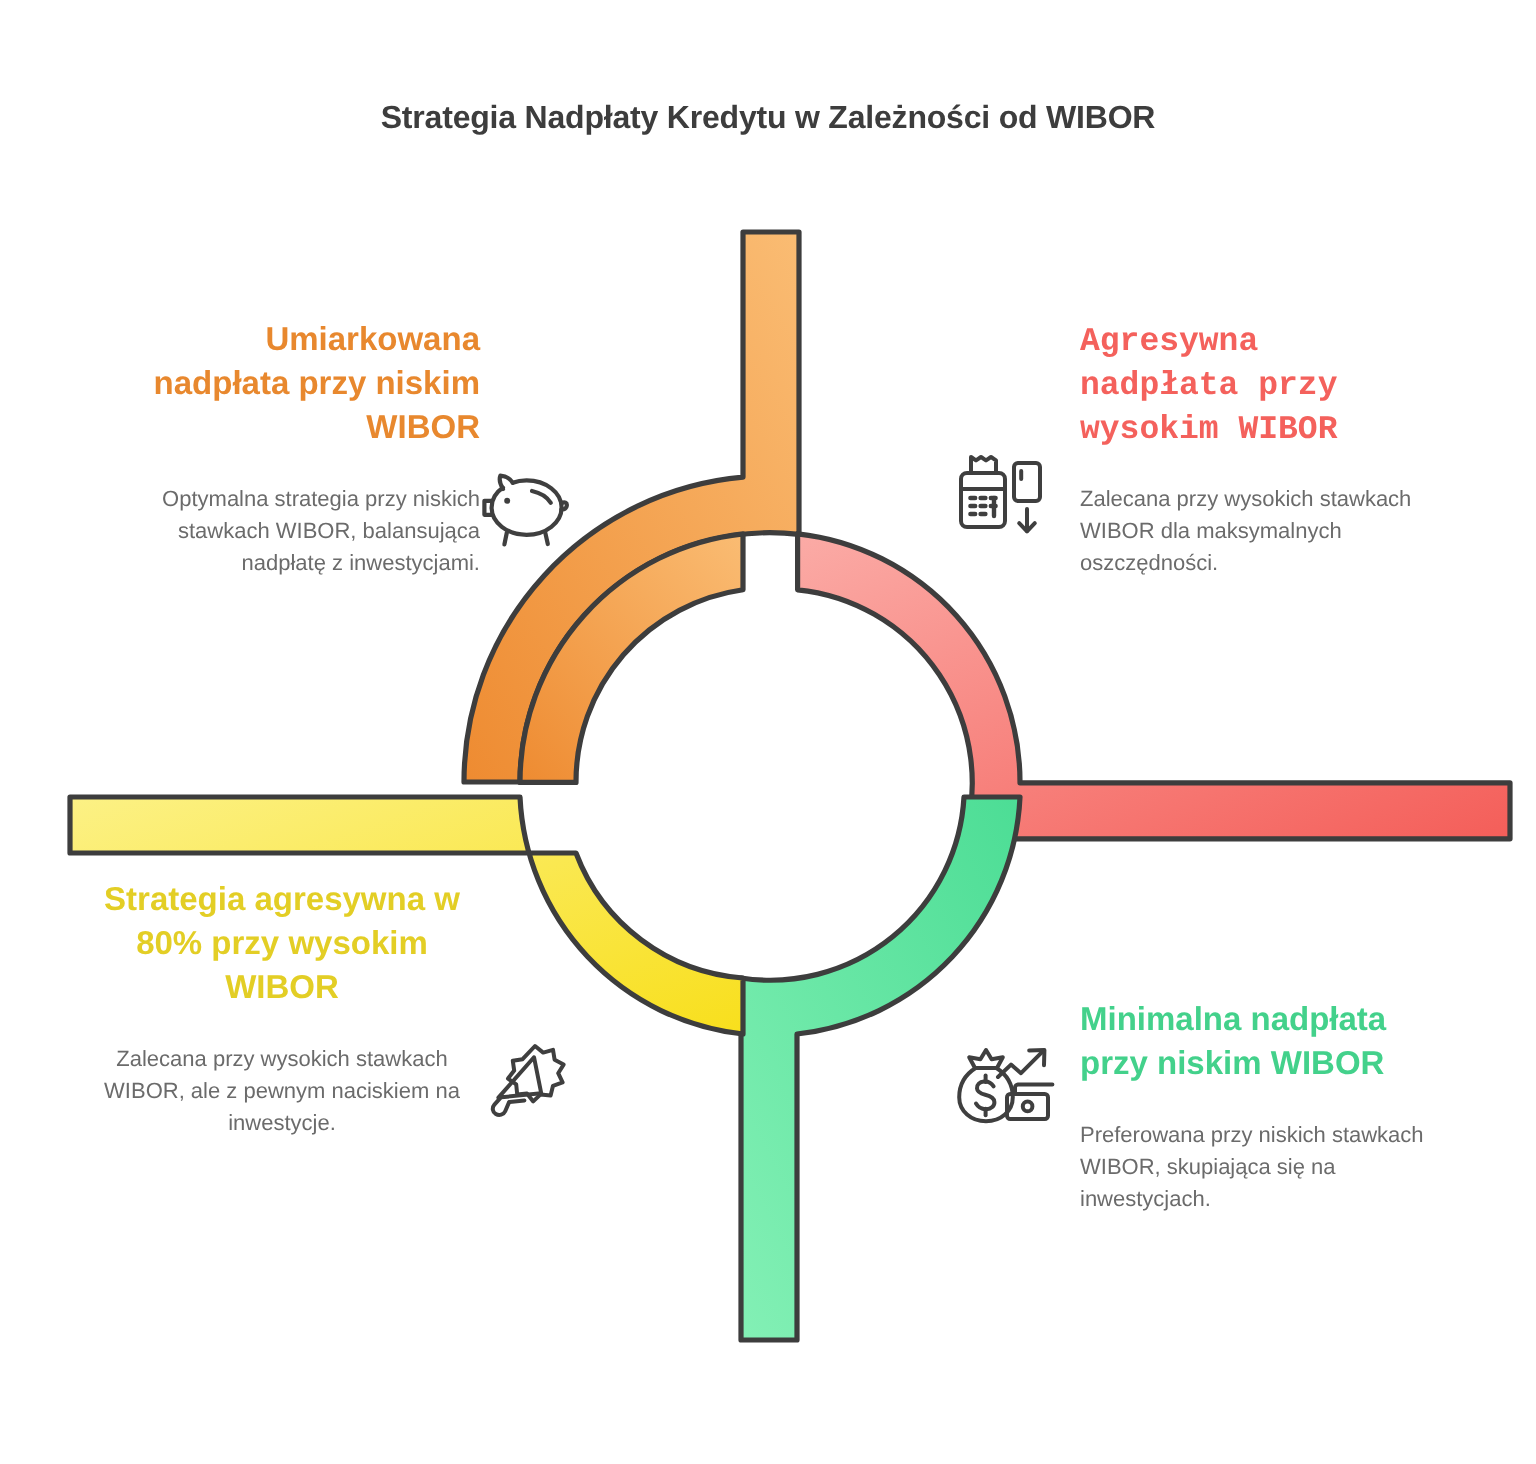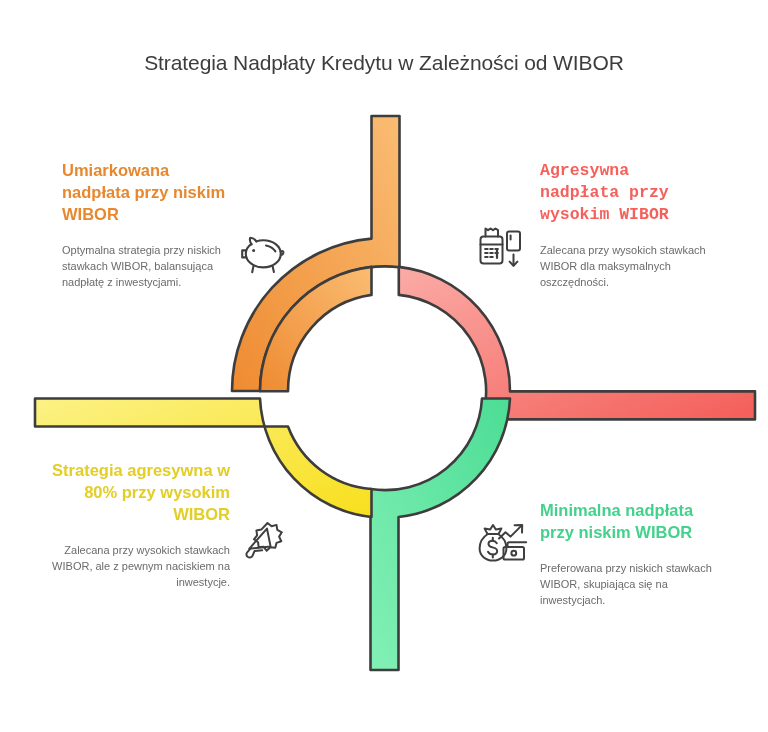"Strategia Nadpłaty Kredytu w Zależności" .page-title { font-size: 21px -> 16px; font-weight: normal -> bold }
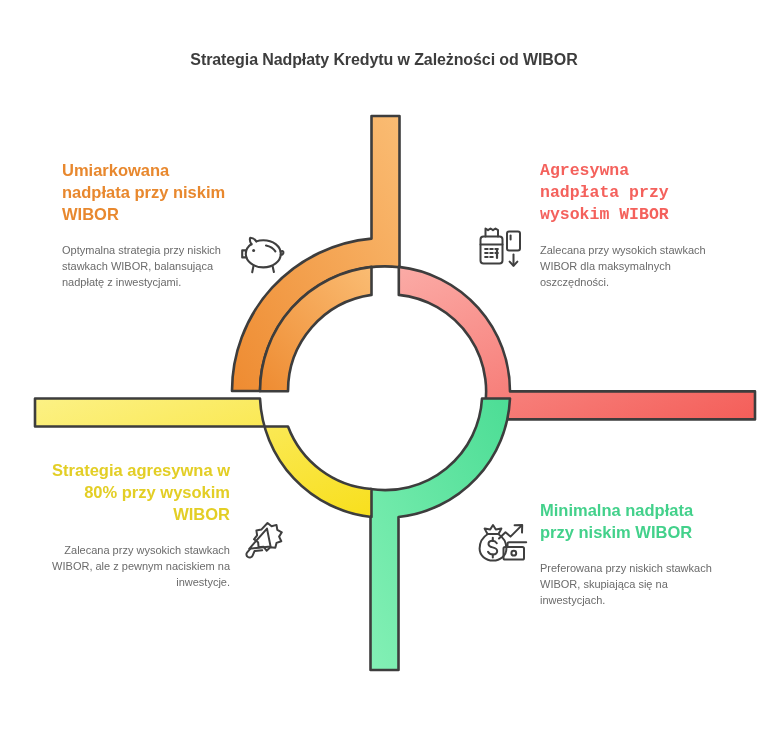"Umiarkowana nadpłata przy niskim WIBOR" .q-topleft { text-align: left -> right }
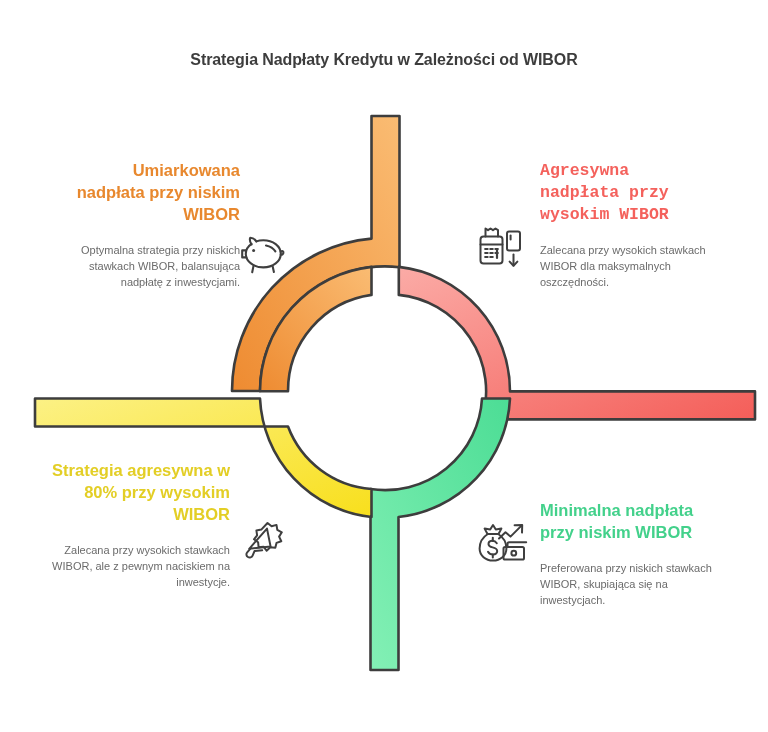"Strategia agresywna w 80% przy" .q-bottomleft { text-align: right -> center; top: 460px -> 440px }
